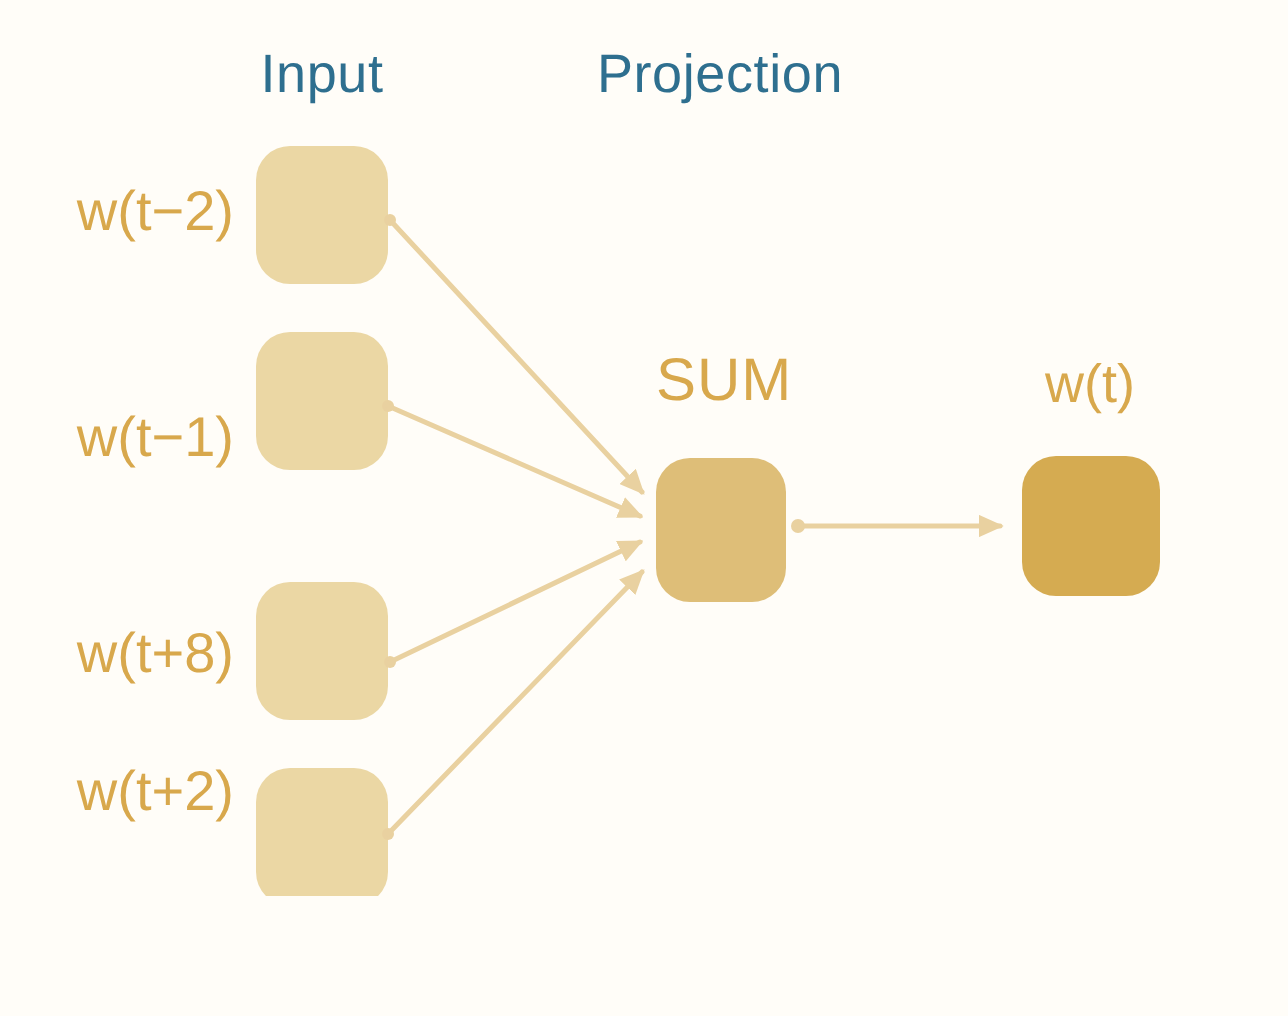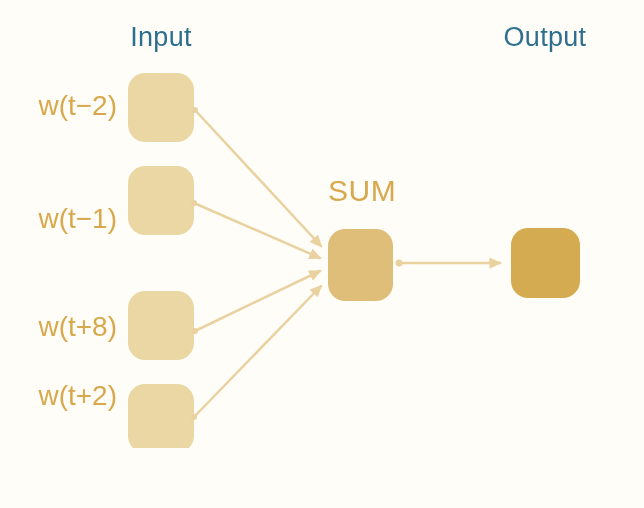"Projection" div.col-header { html: none -> <div>Projection</div> }
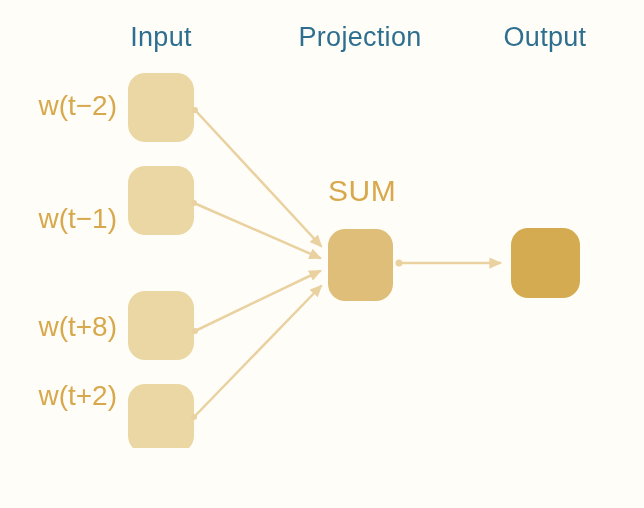"Output" div.col-header { html: <div>Output</div> -> none }
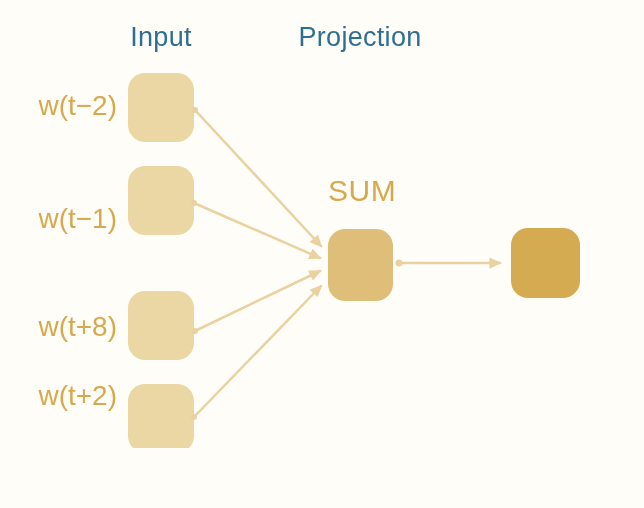"w(t)" div.node-label { html: none -> <div>w(t)</div> }
